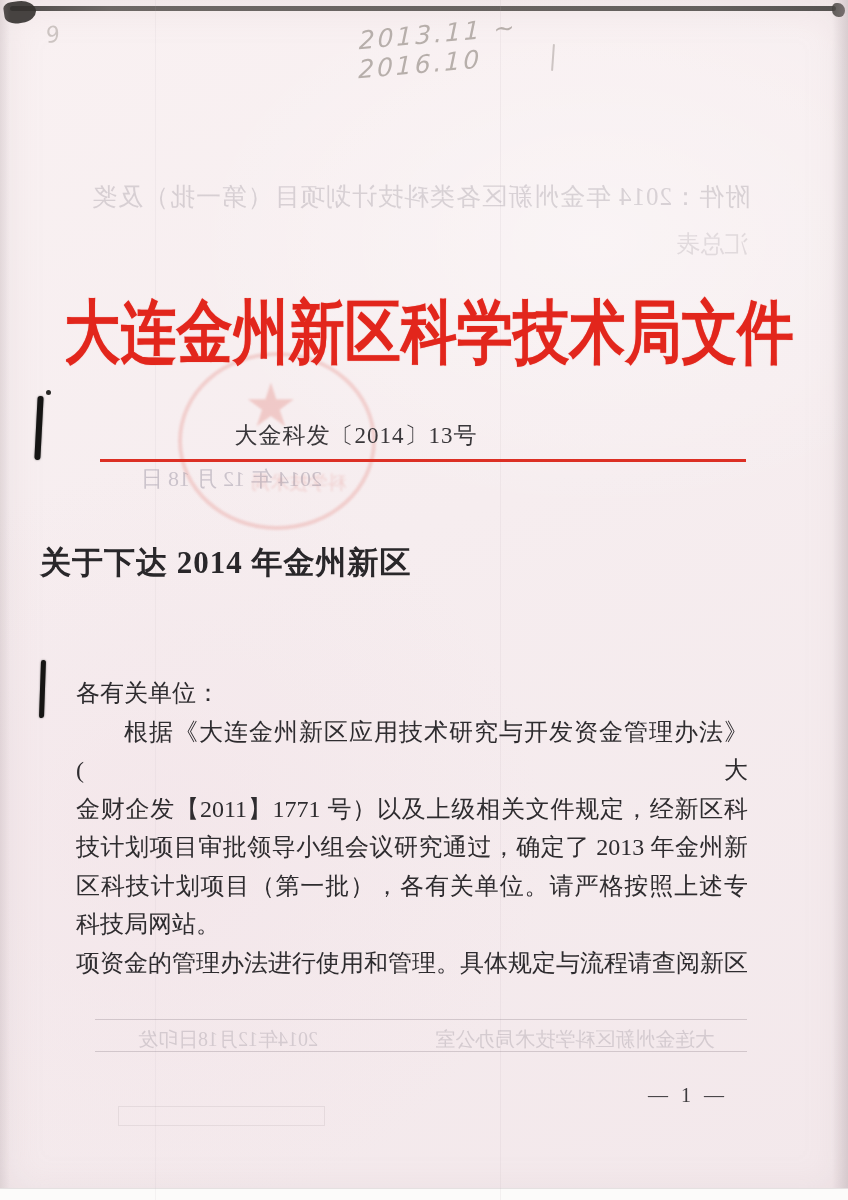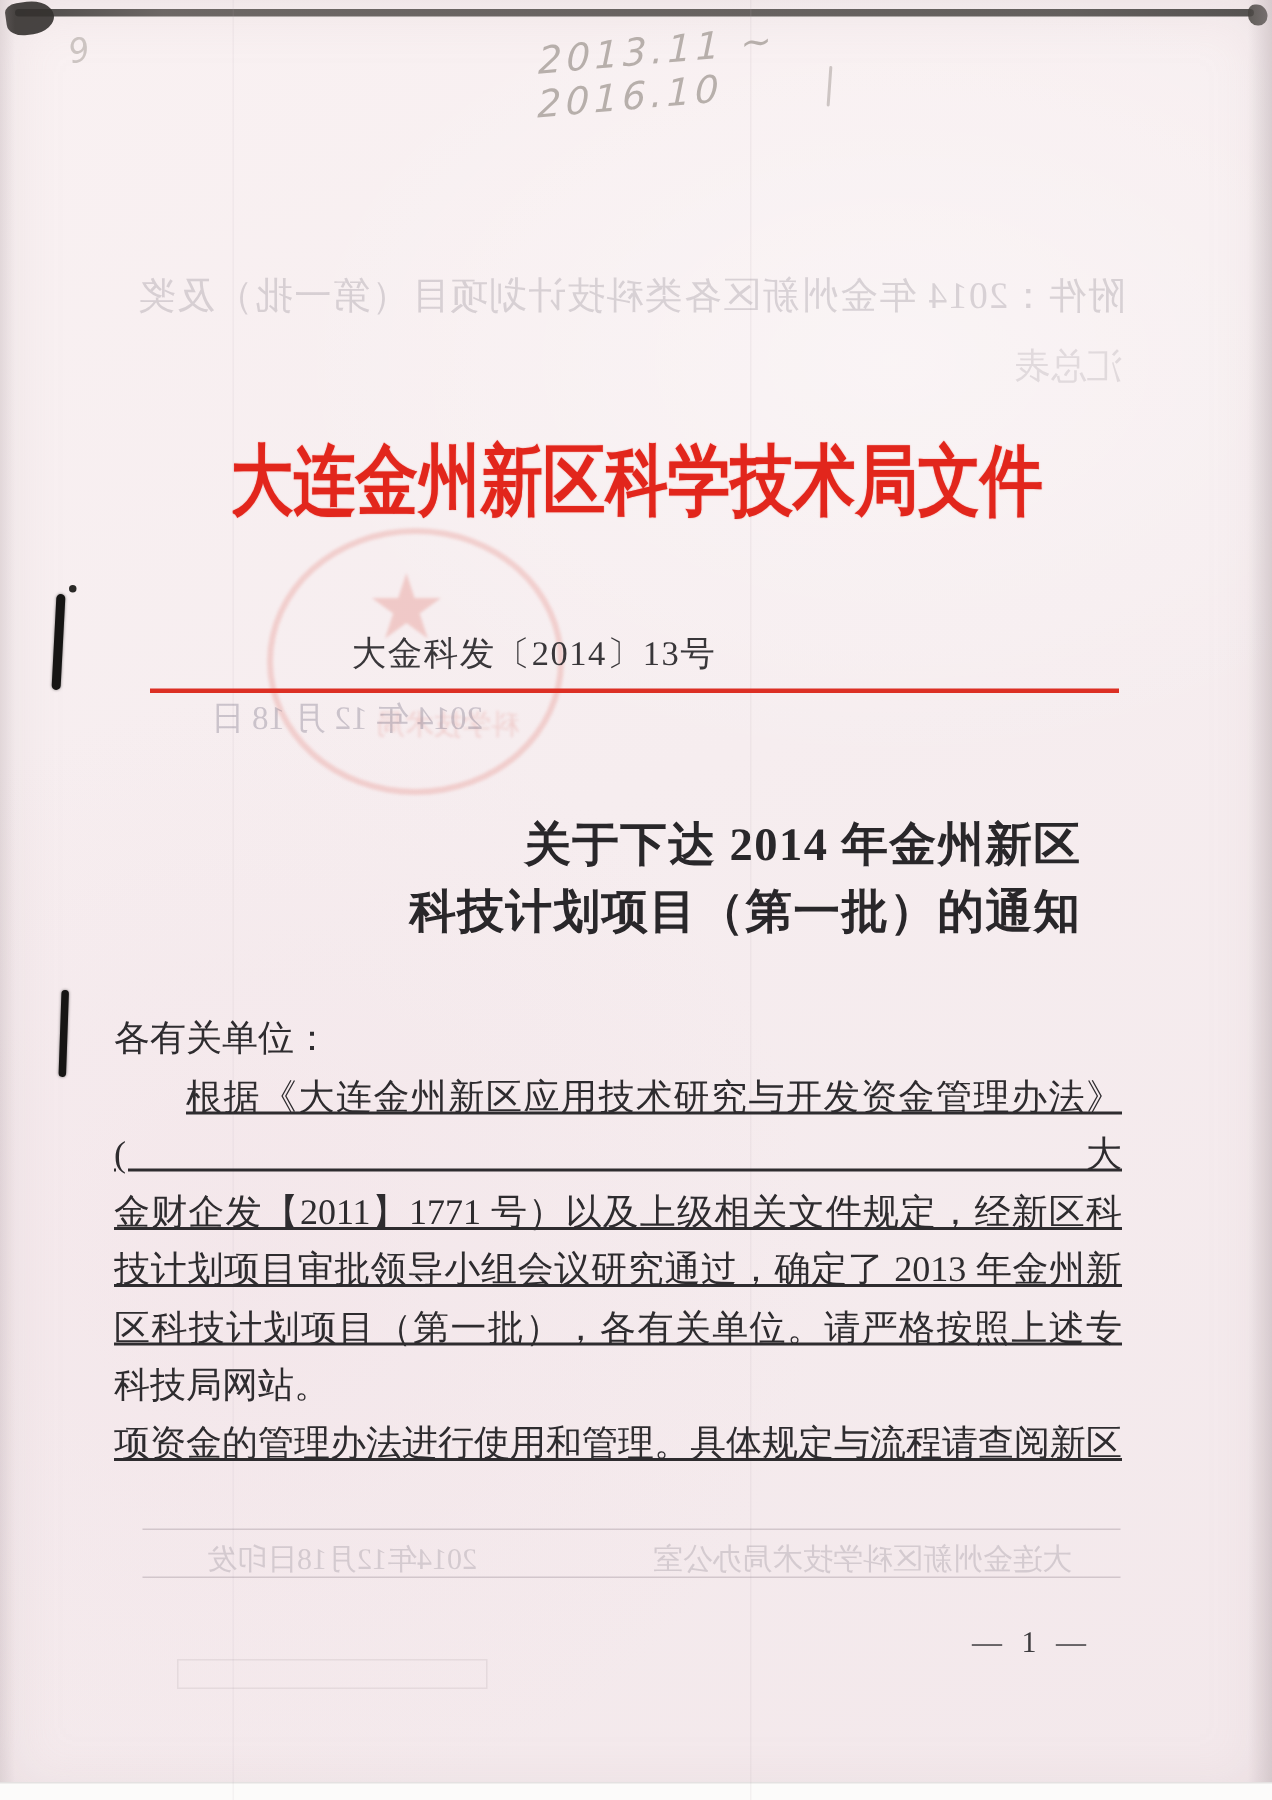"大连金州新区科学技术局文件" .masthead { font-size: 49px -> 66px }
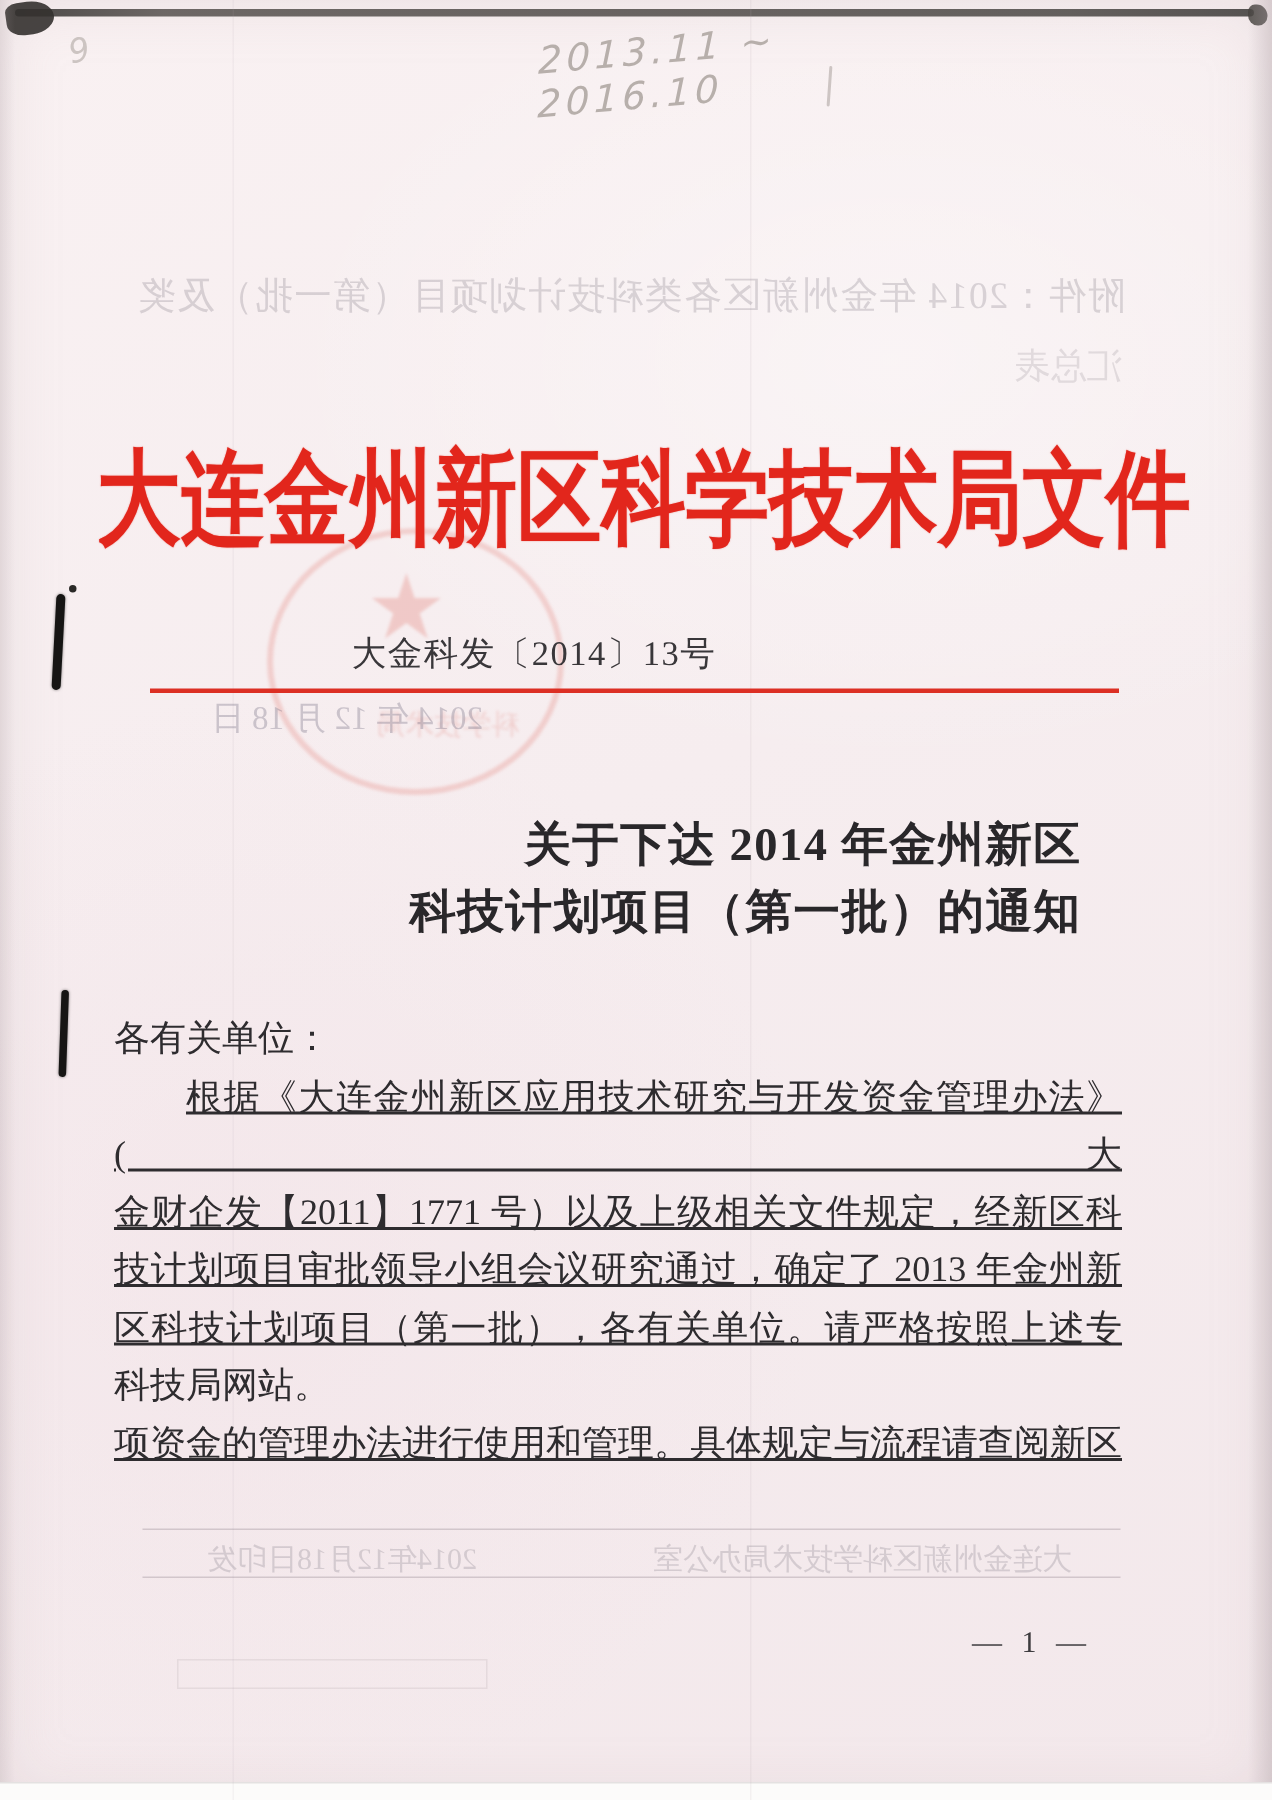"关于下达 2014 年金州新区" .notice-title { padding-left: none -> 40px; text-align: right -> left }
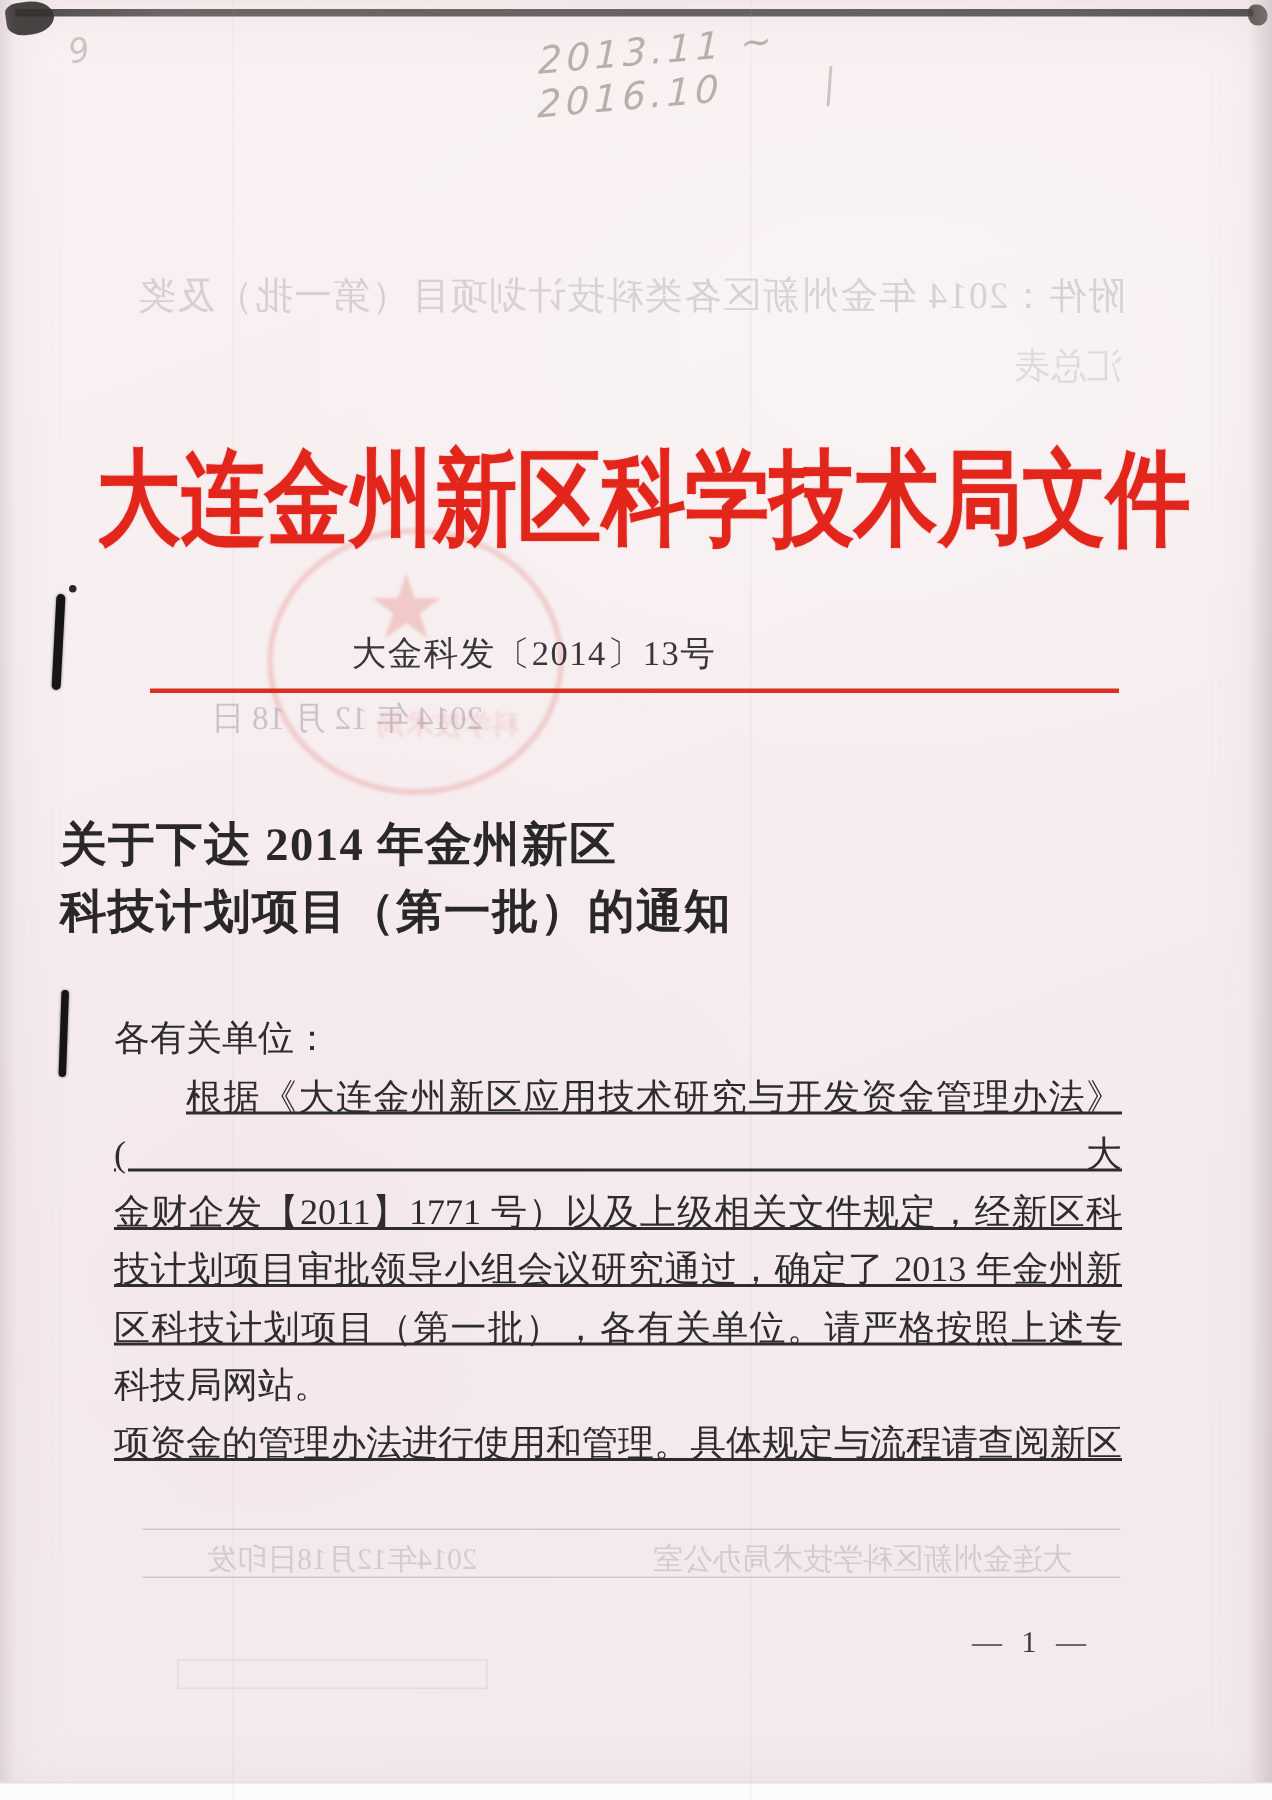"科技计划项目（第一批）的通知" div { html: <div>科技计划项目（第一批）的通知</div> -> none }
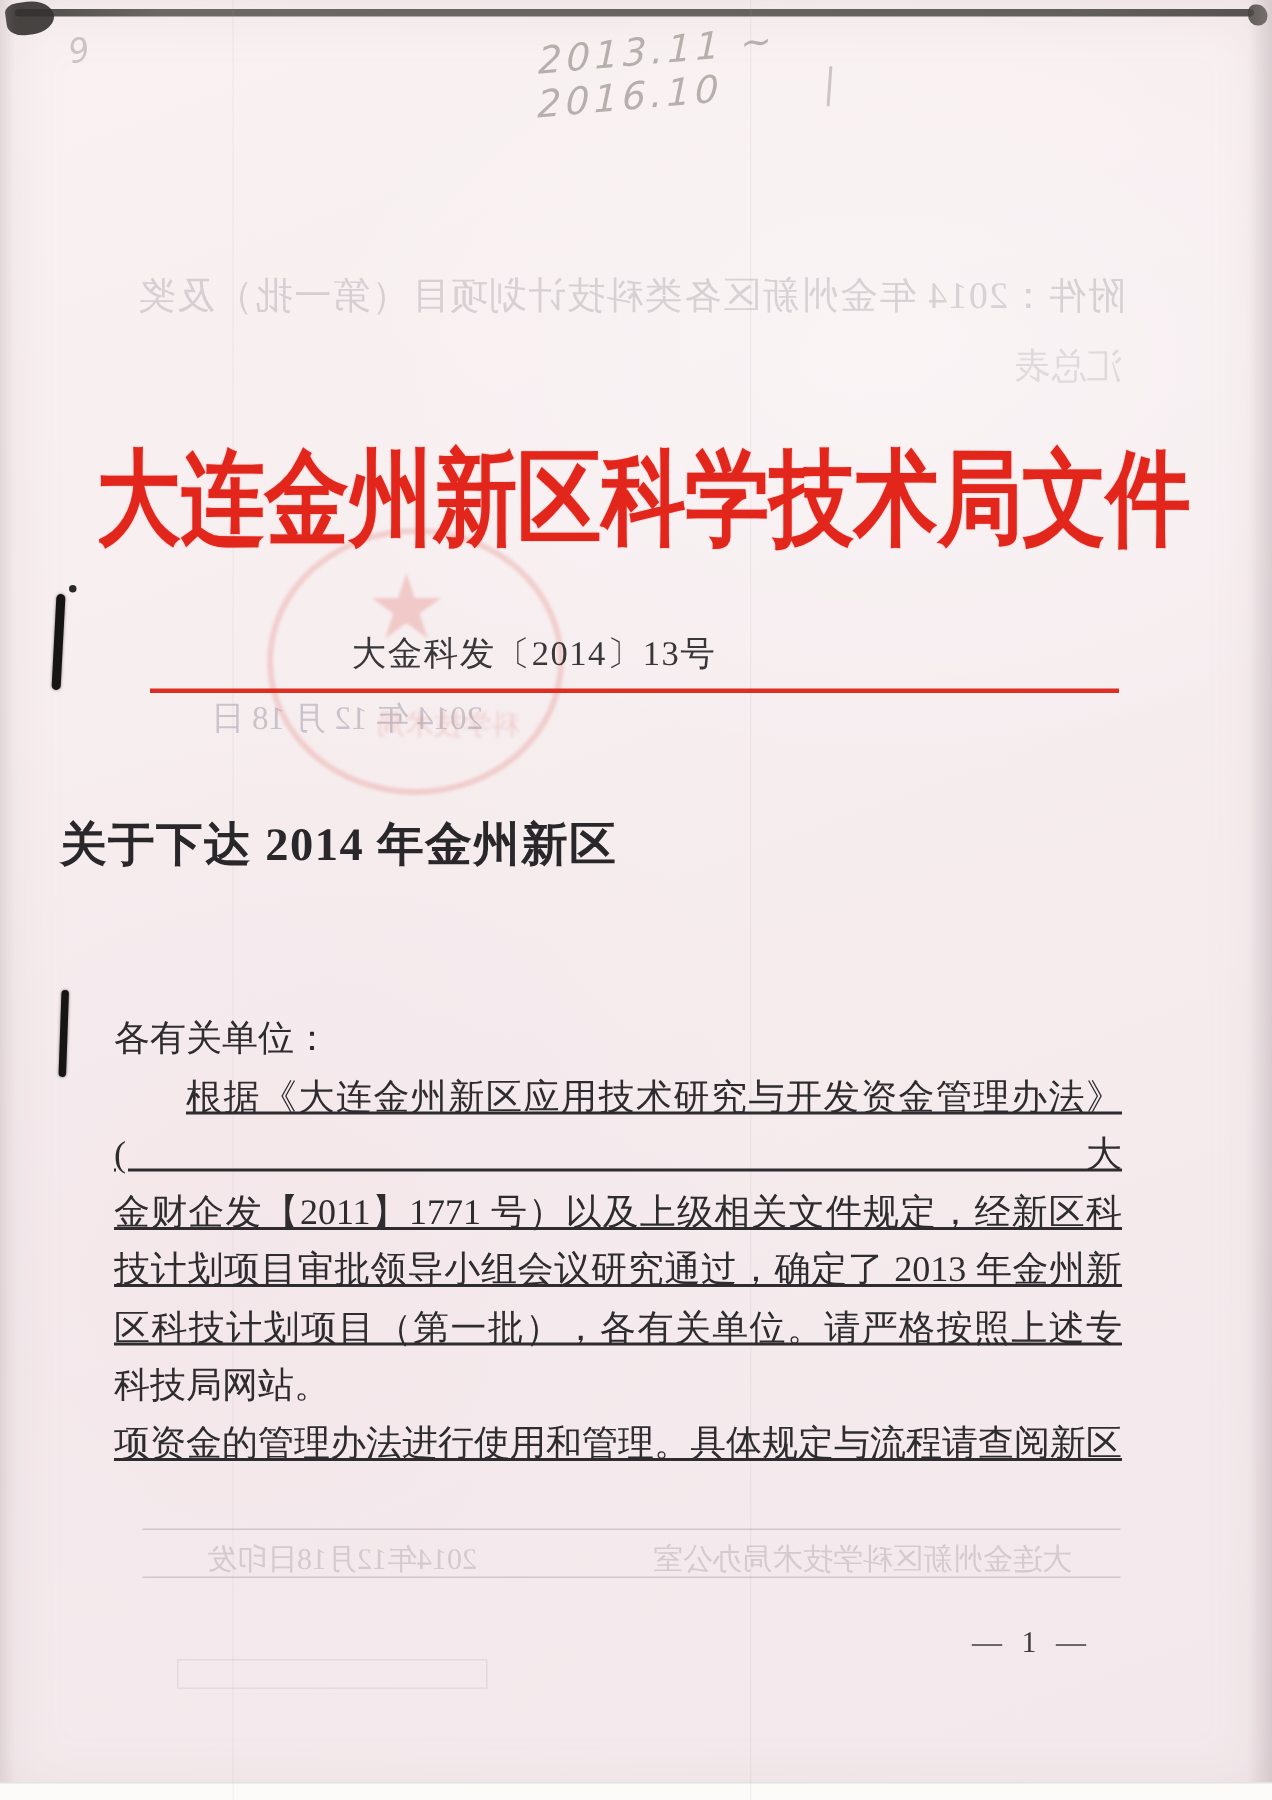"根据《大连金州新区应用技术研究与开发资金管理办法》(大" .fill { text-decoration: underline -> none }
